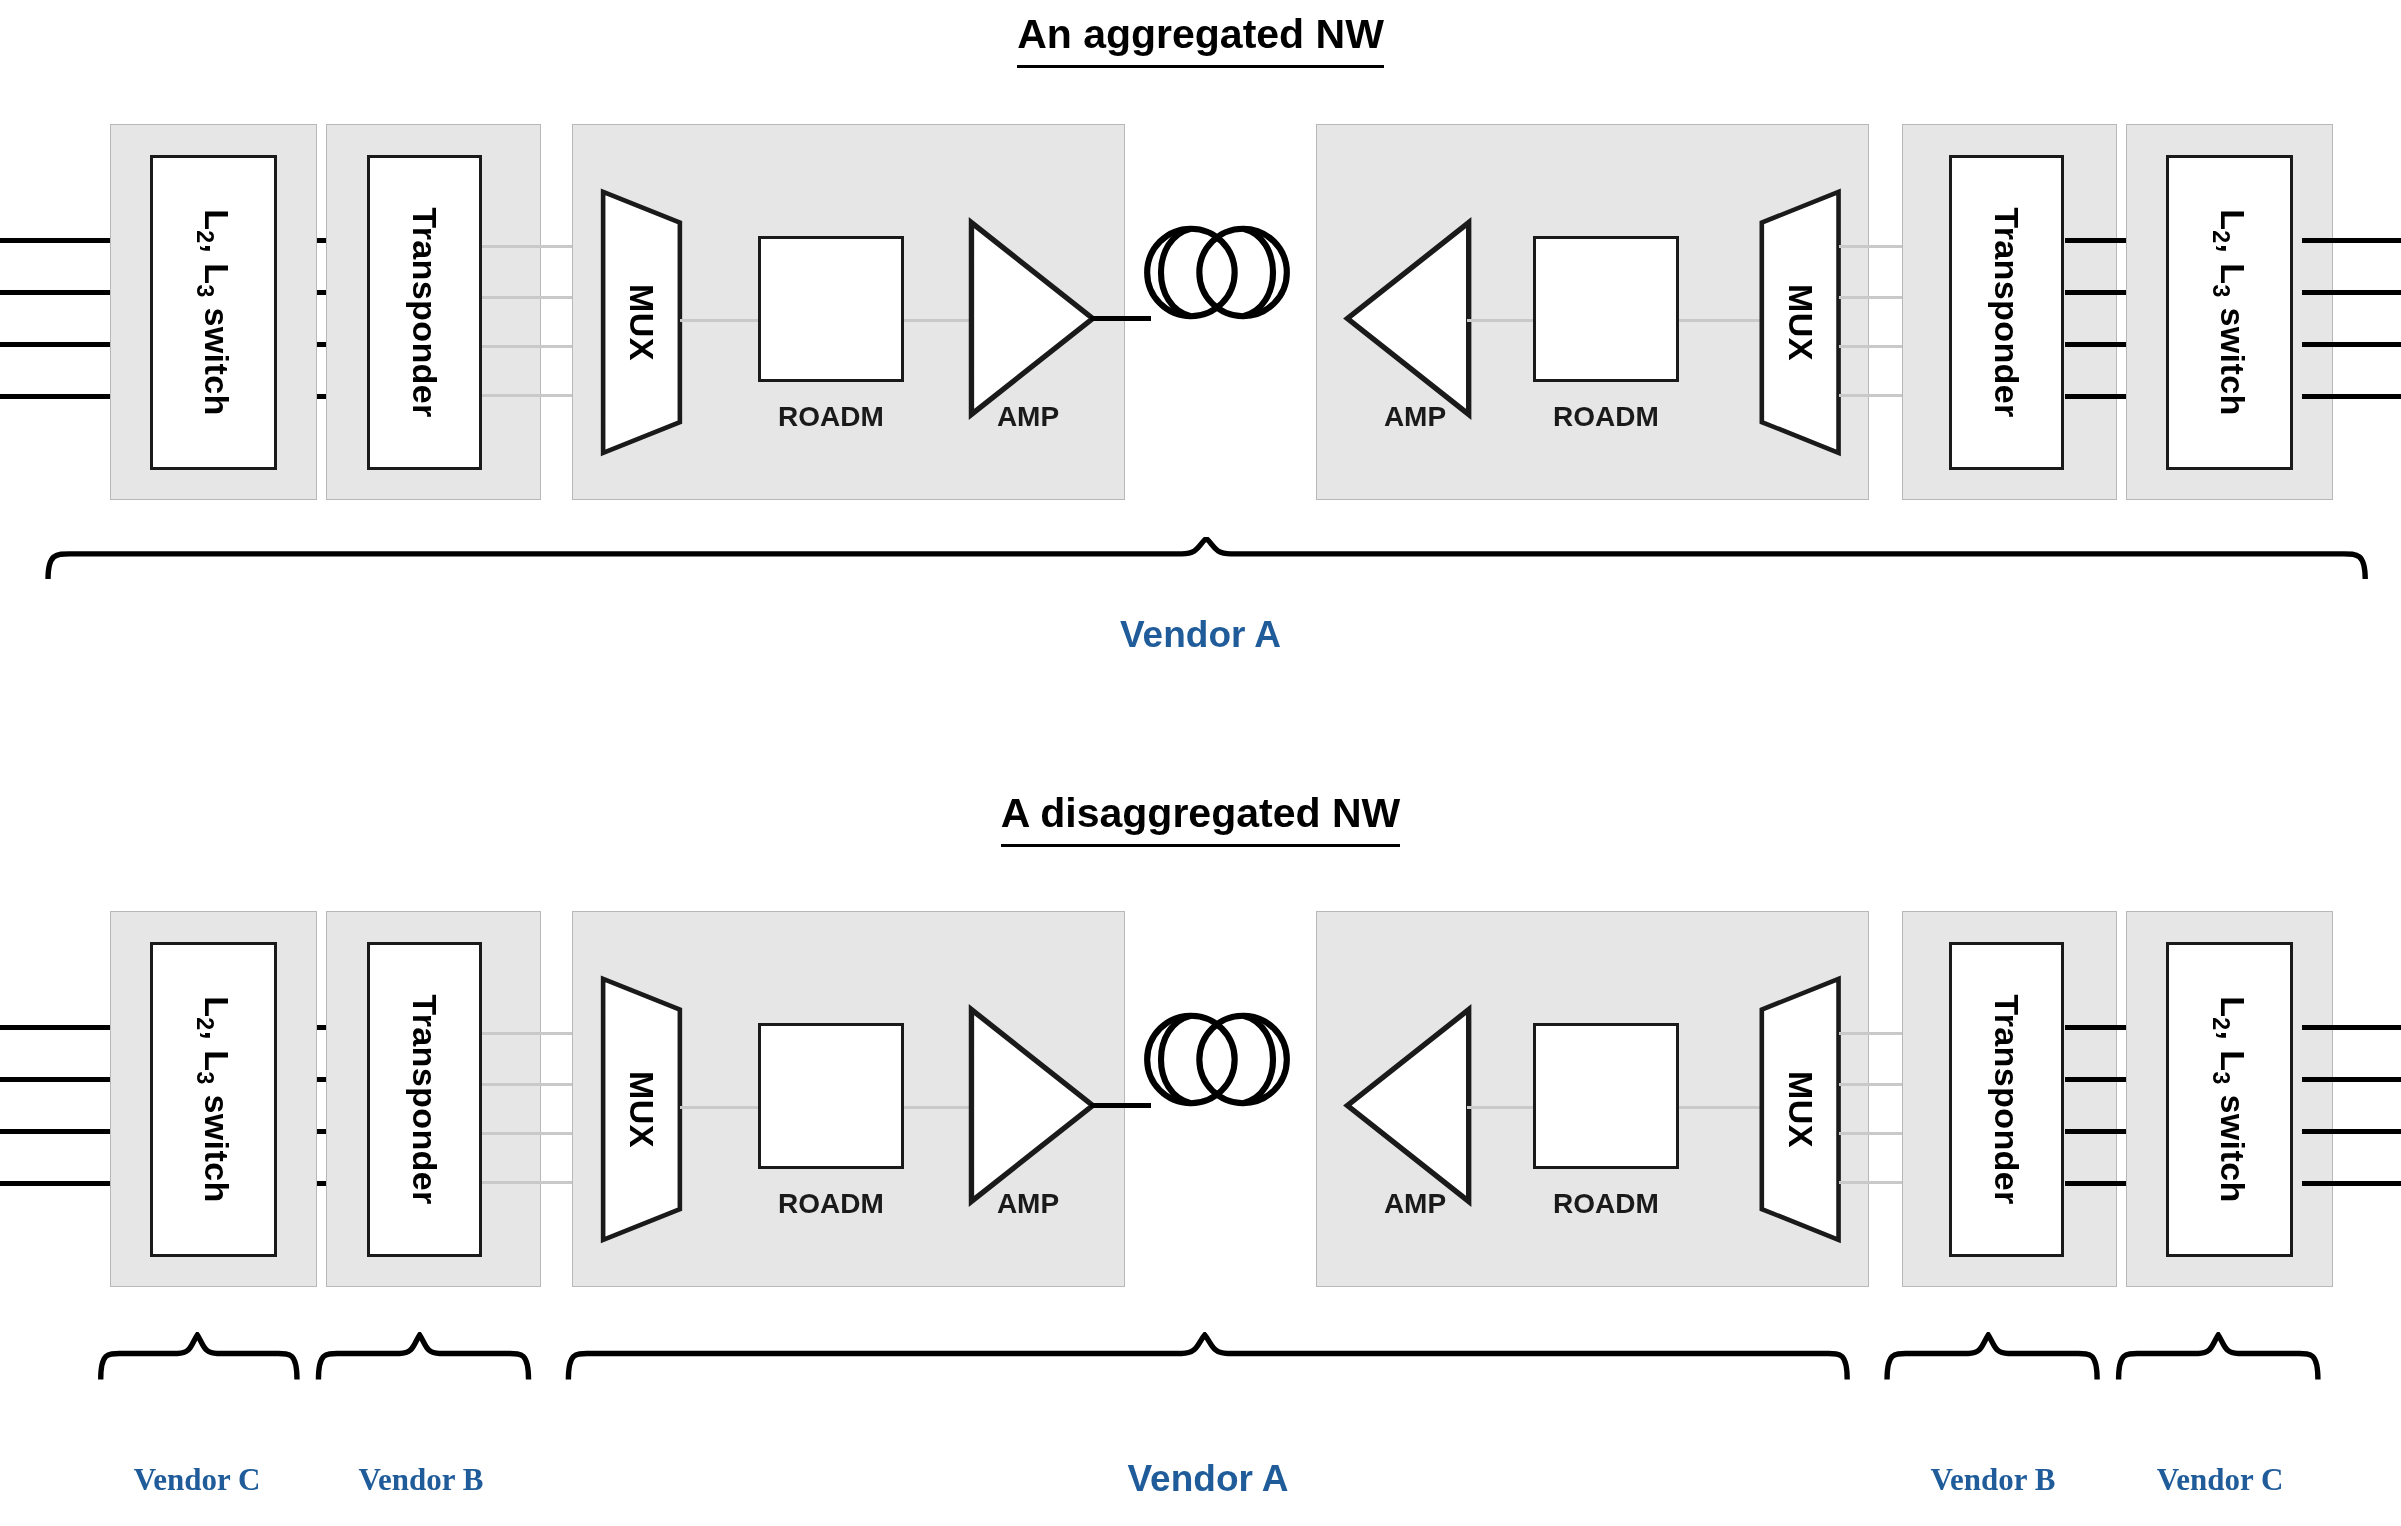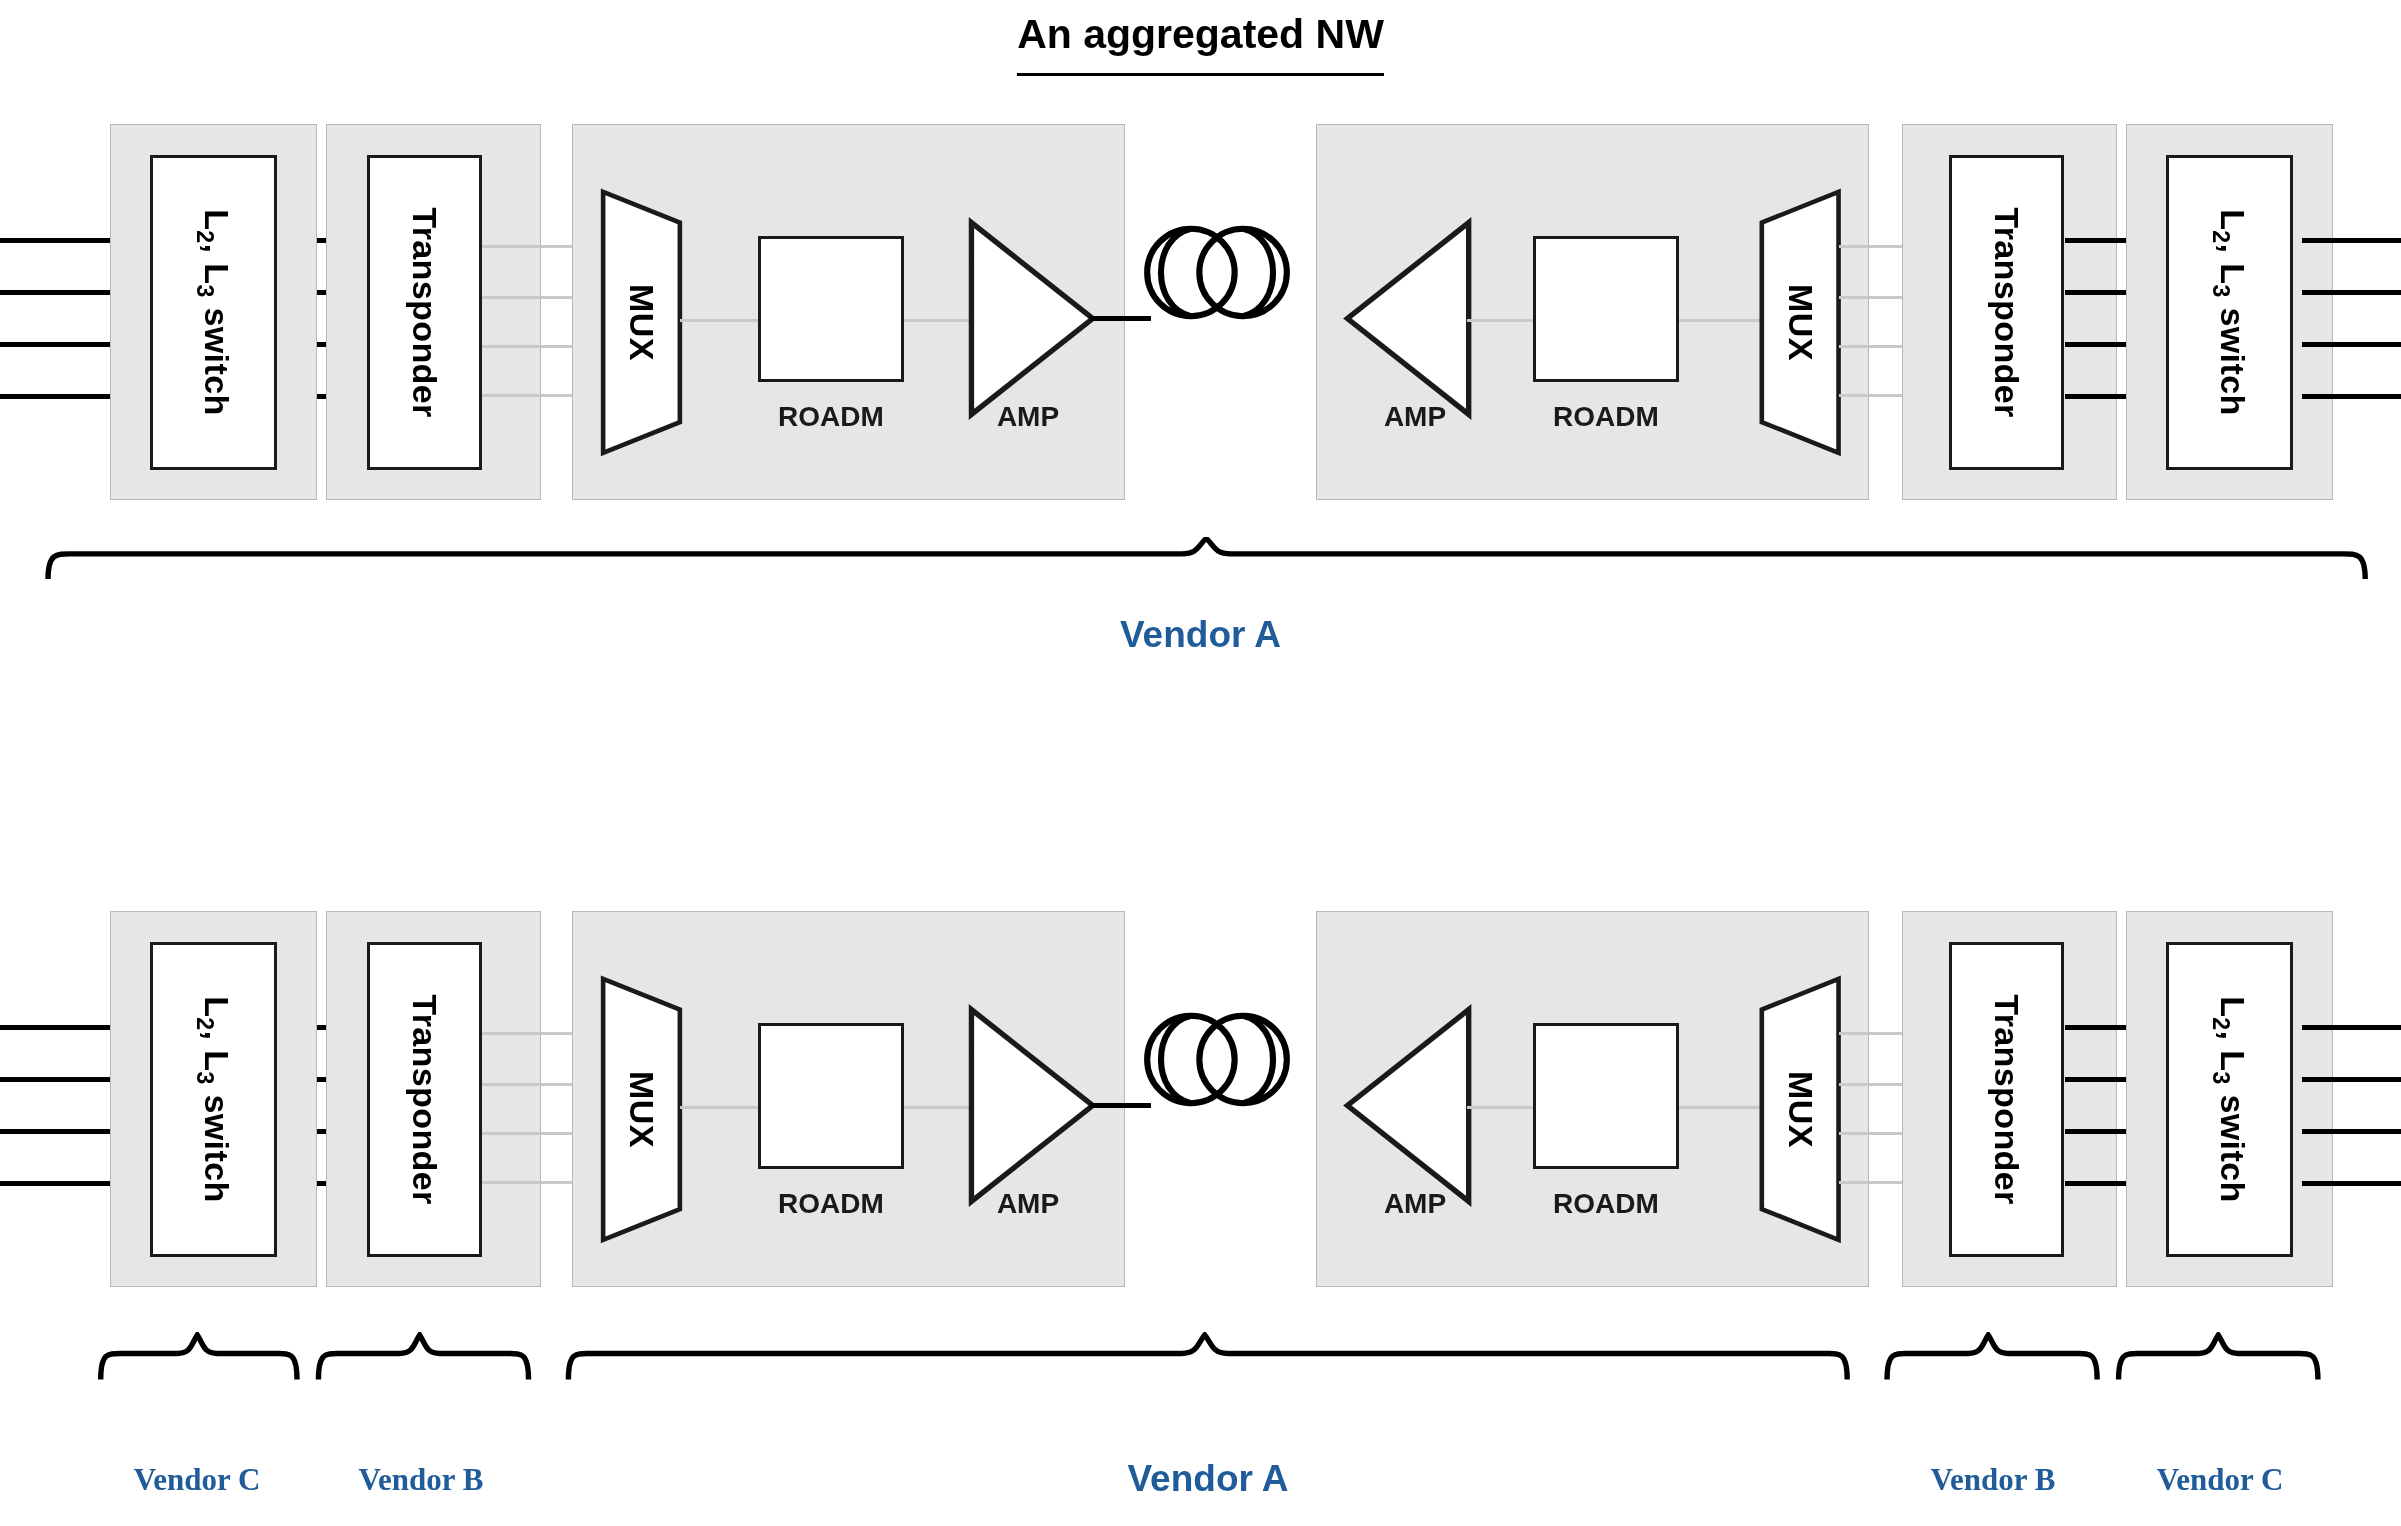"An aggregated NW" .section-title span { padding-bottom: 16px -> 8px }
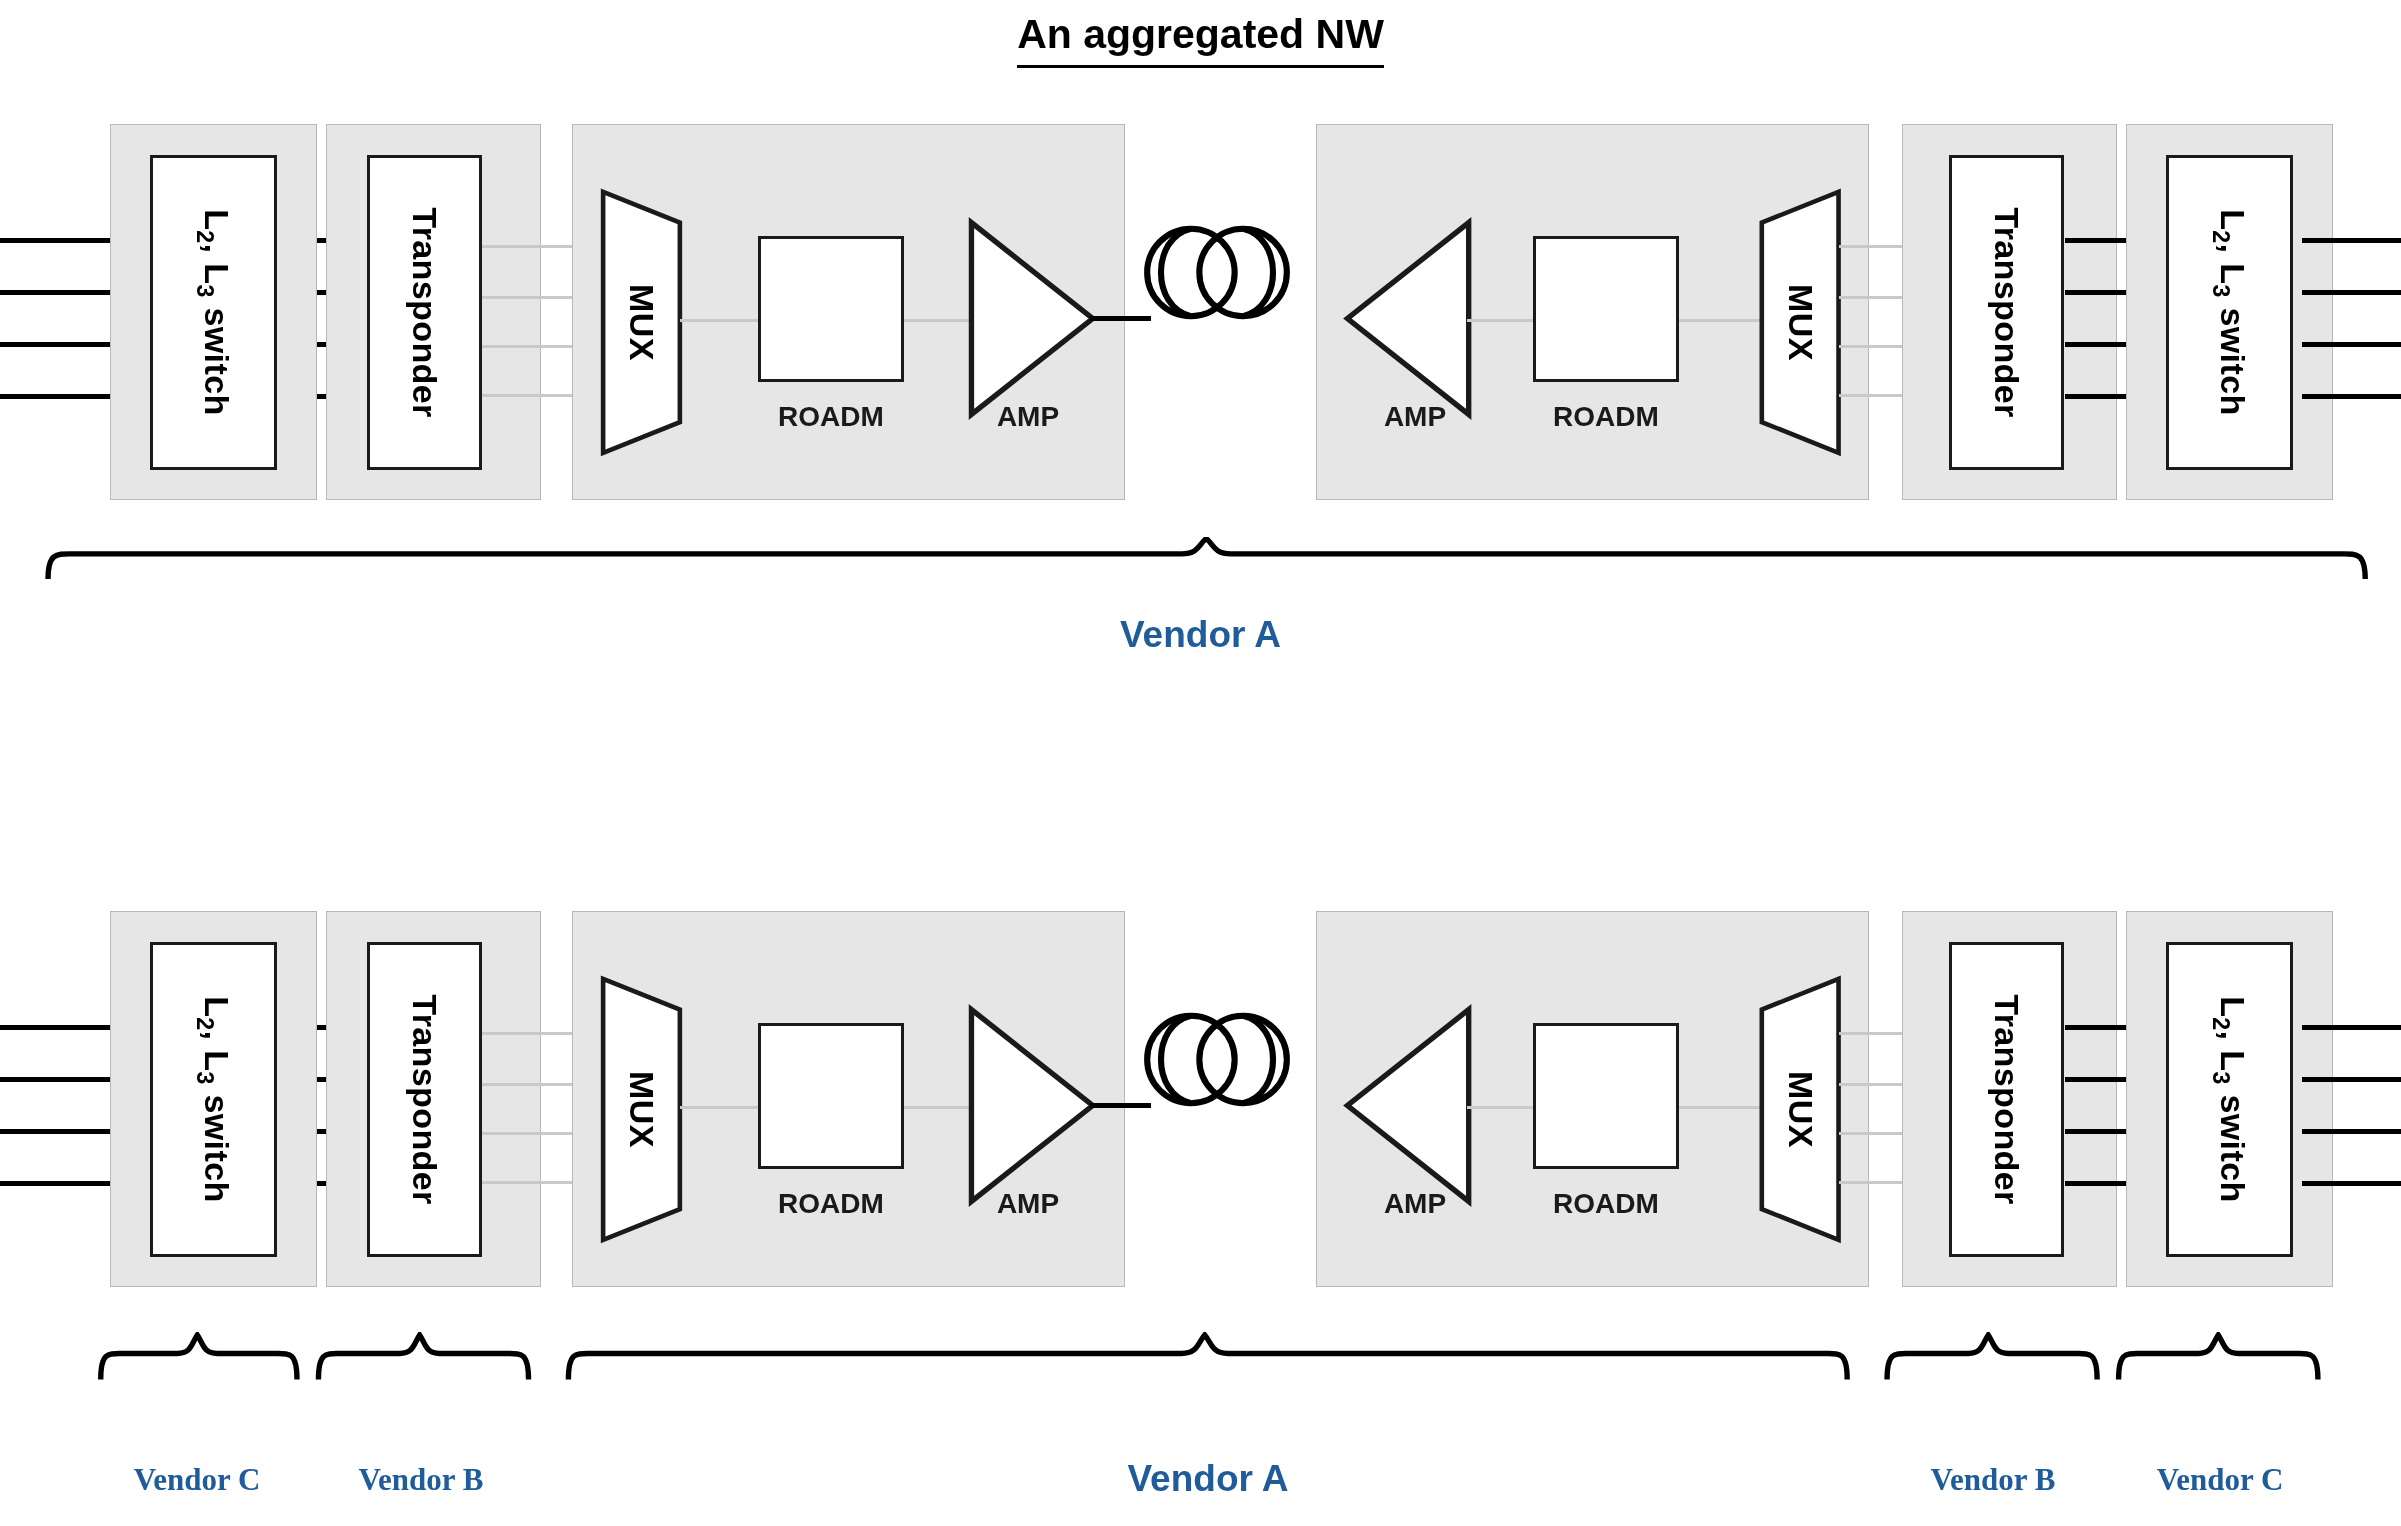"A disaggregated NW" div.section-title { html: none -> <div> <span>A disaggregated NW</span> </div> }
